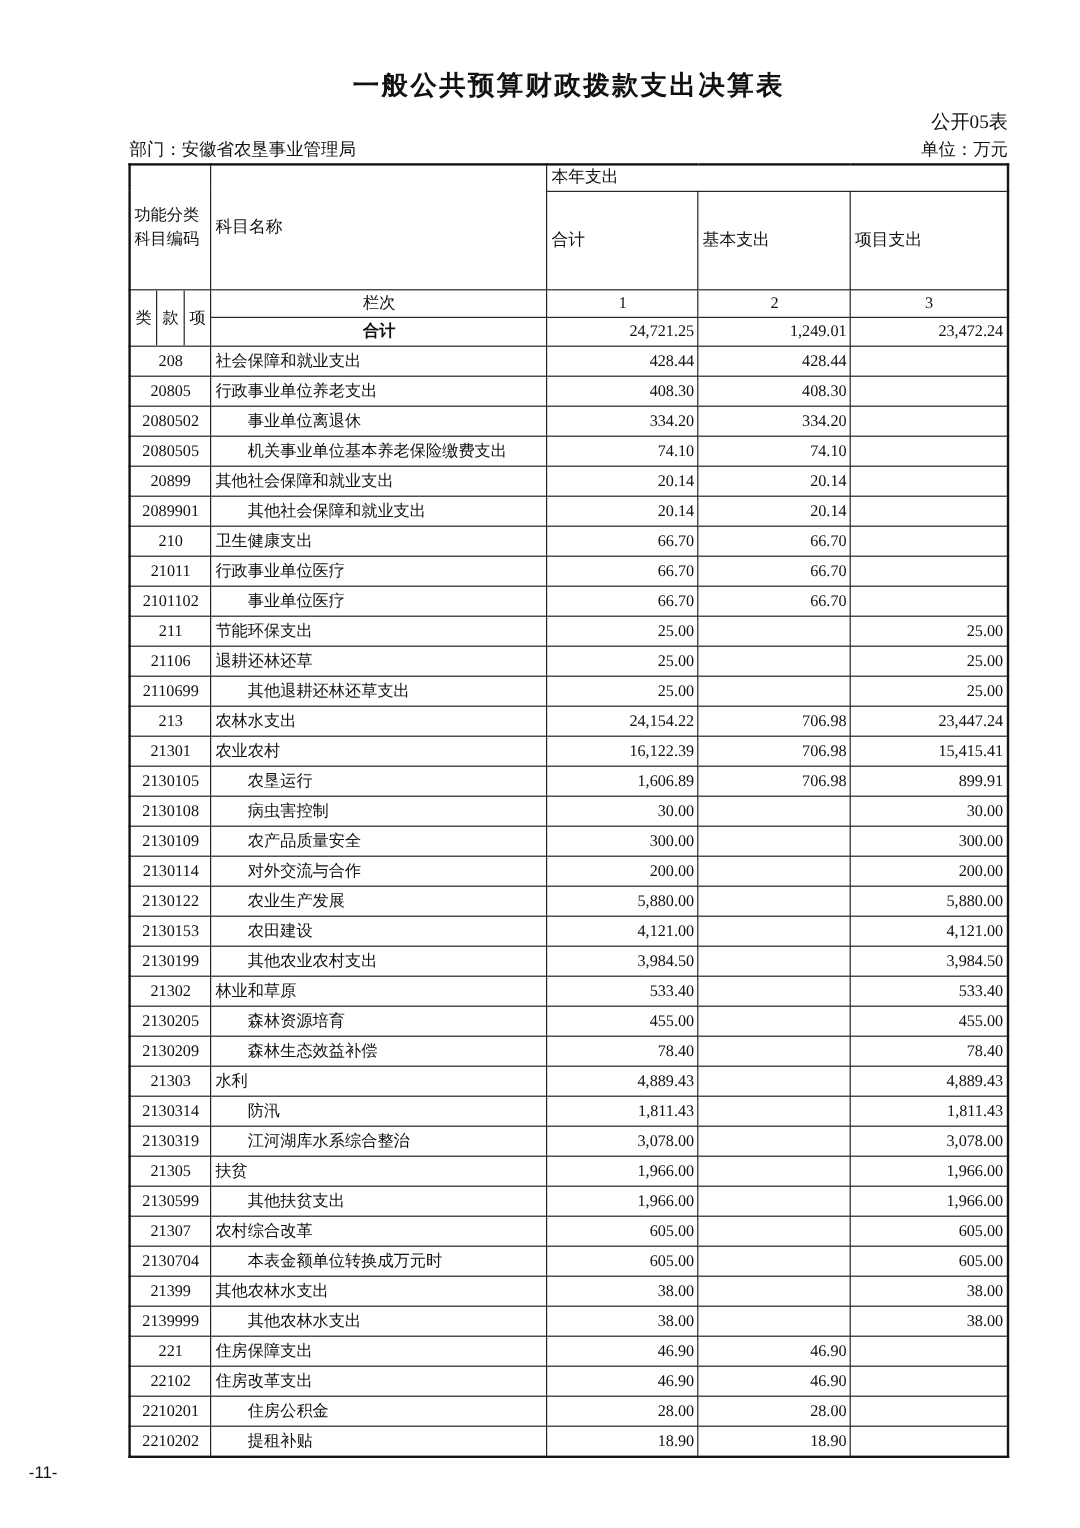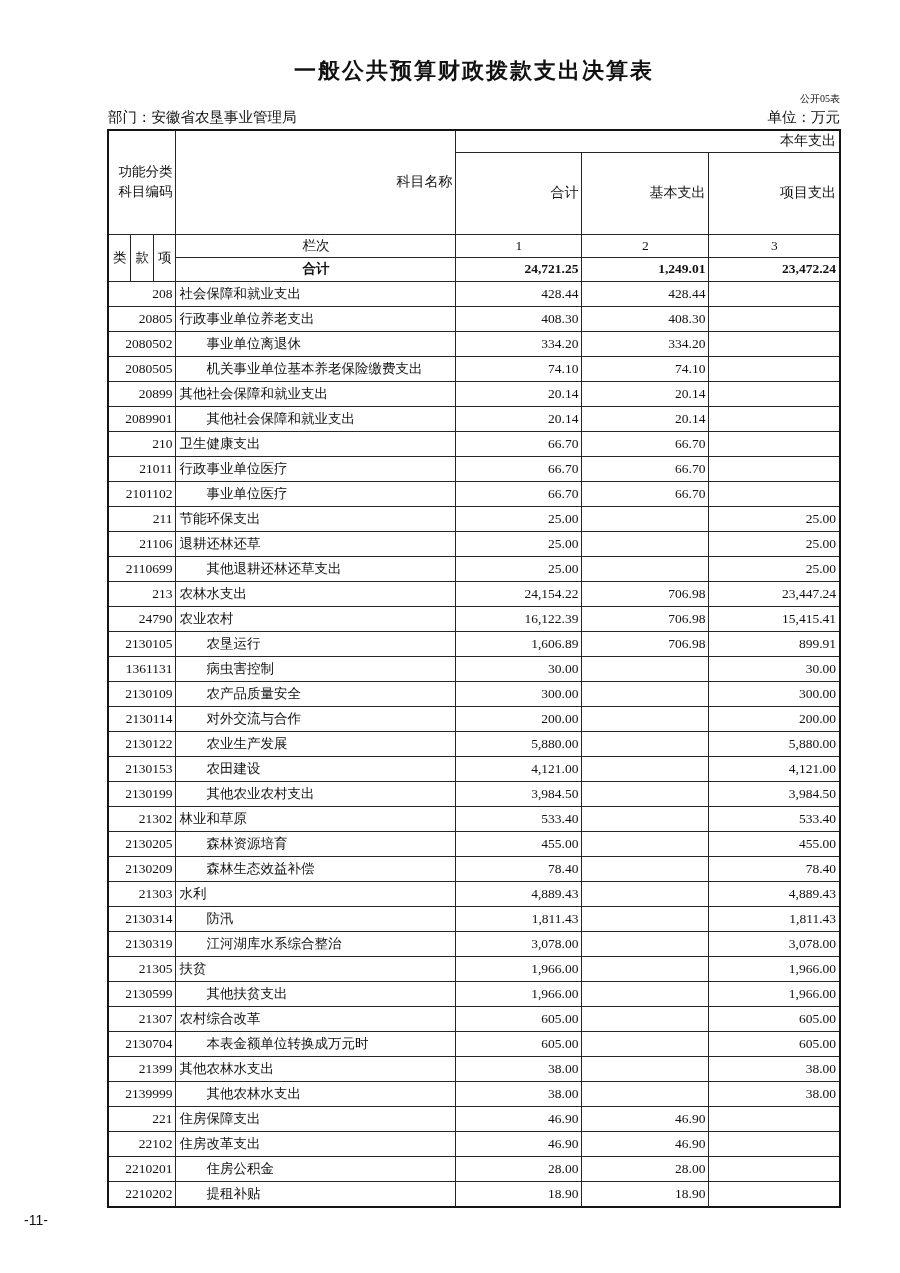"公开05表" .form-code { font-size: 10px -> 16px }
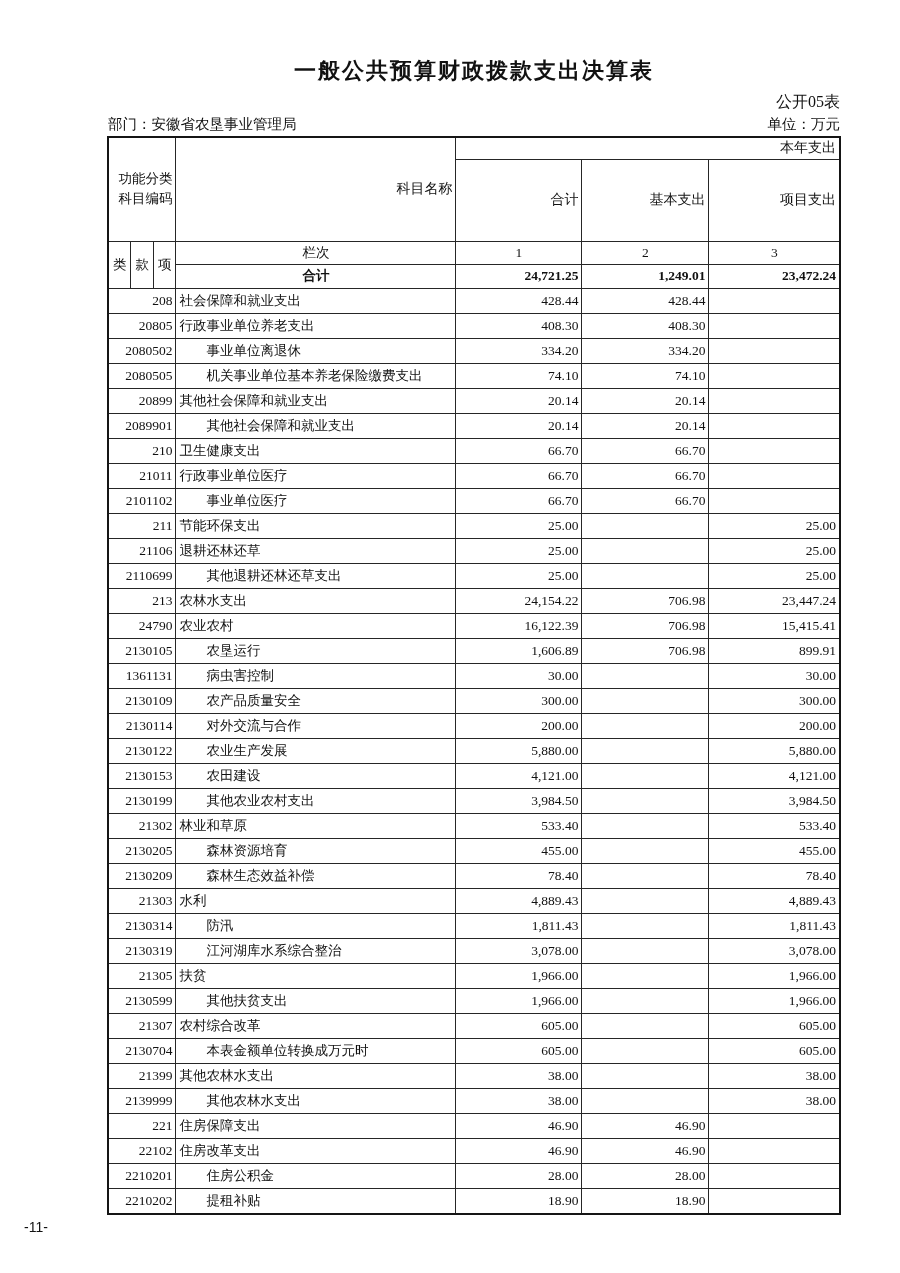"本年支出" thead th { text-align: right -> left }
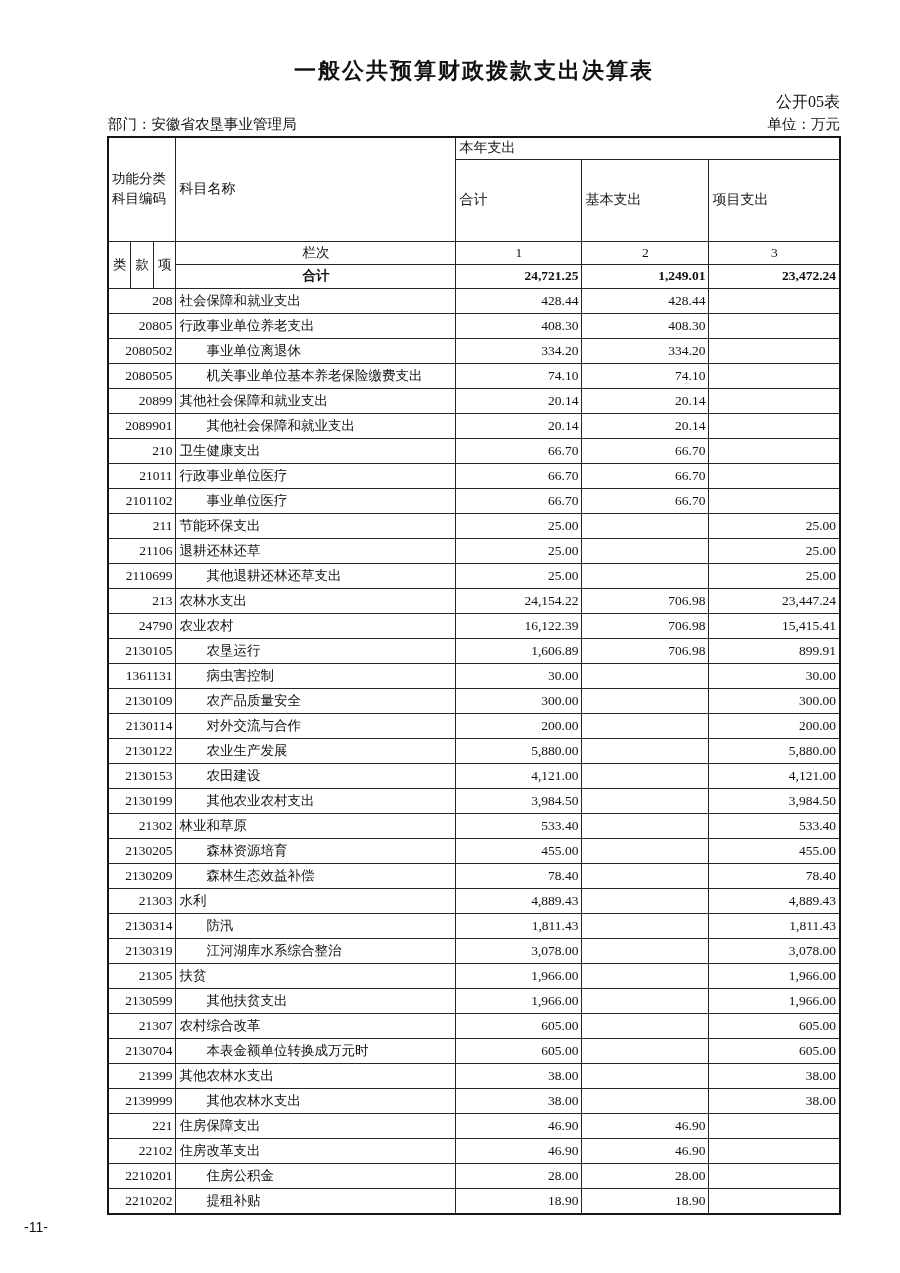"24,721.25" .grand-row td.num { font-weight: bold -> normal }
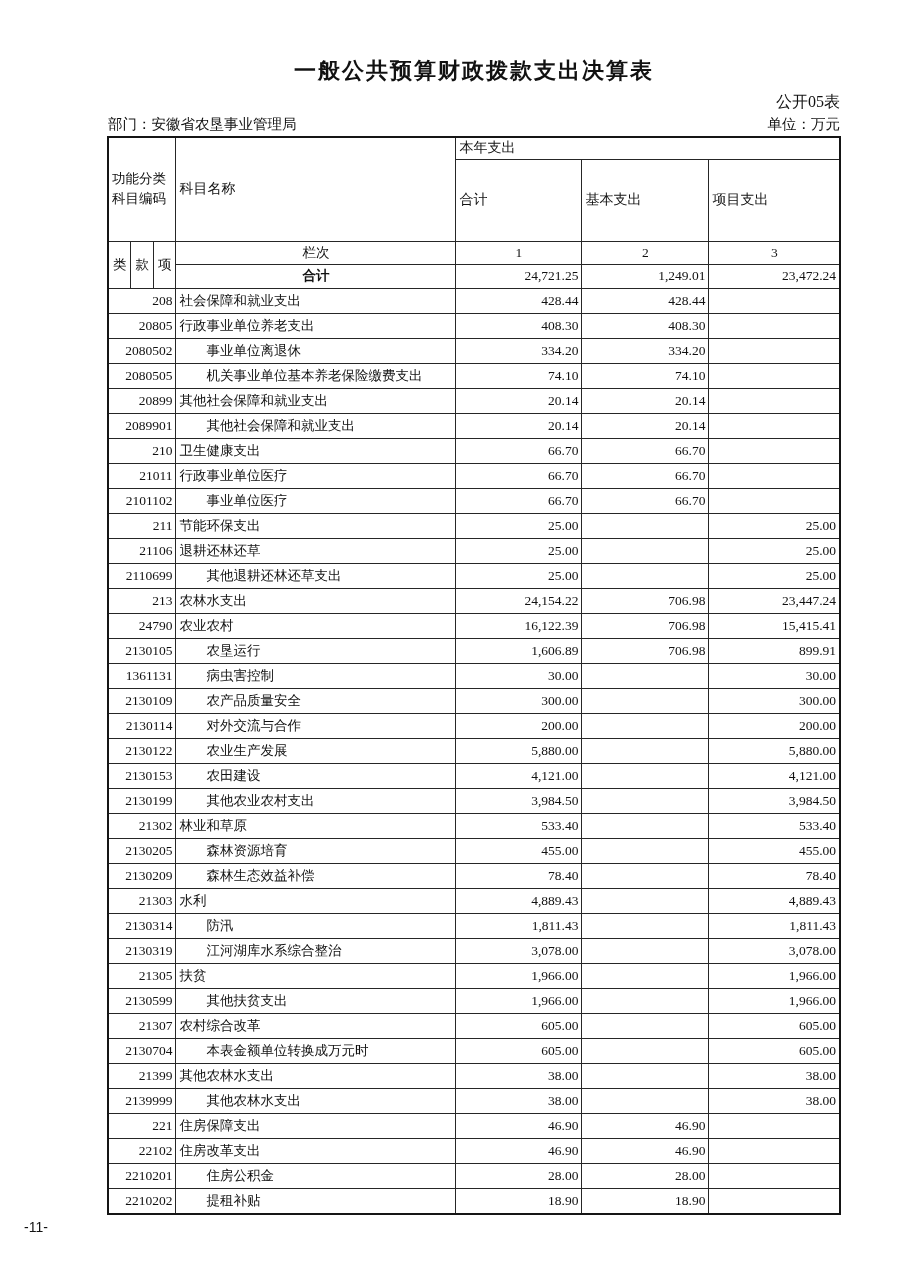"208" td.code-cell { text-align: right -> center }
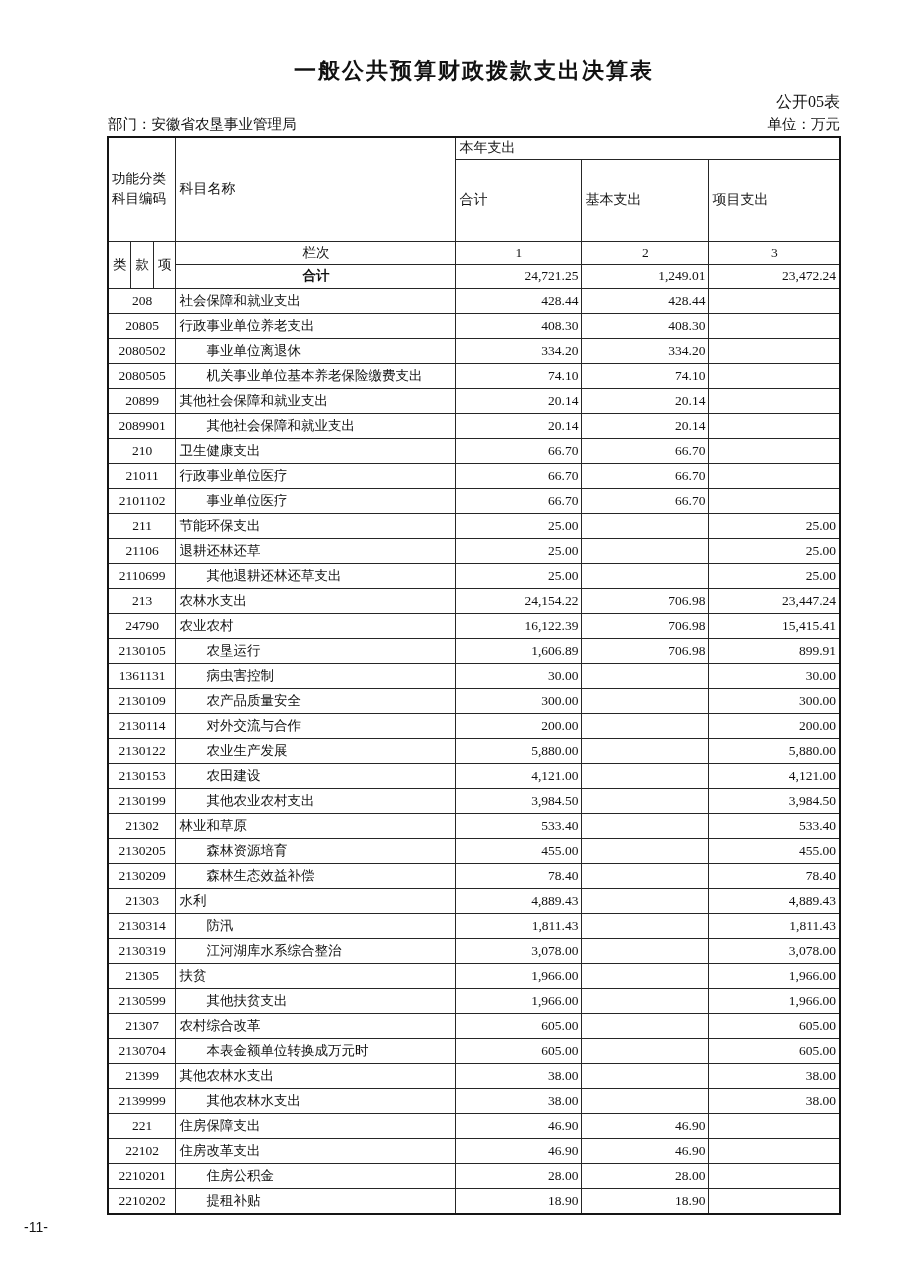"24790" td.code-cell { text: 24790 -> 21301 }
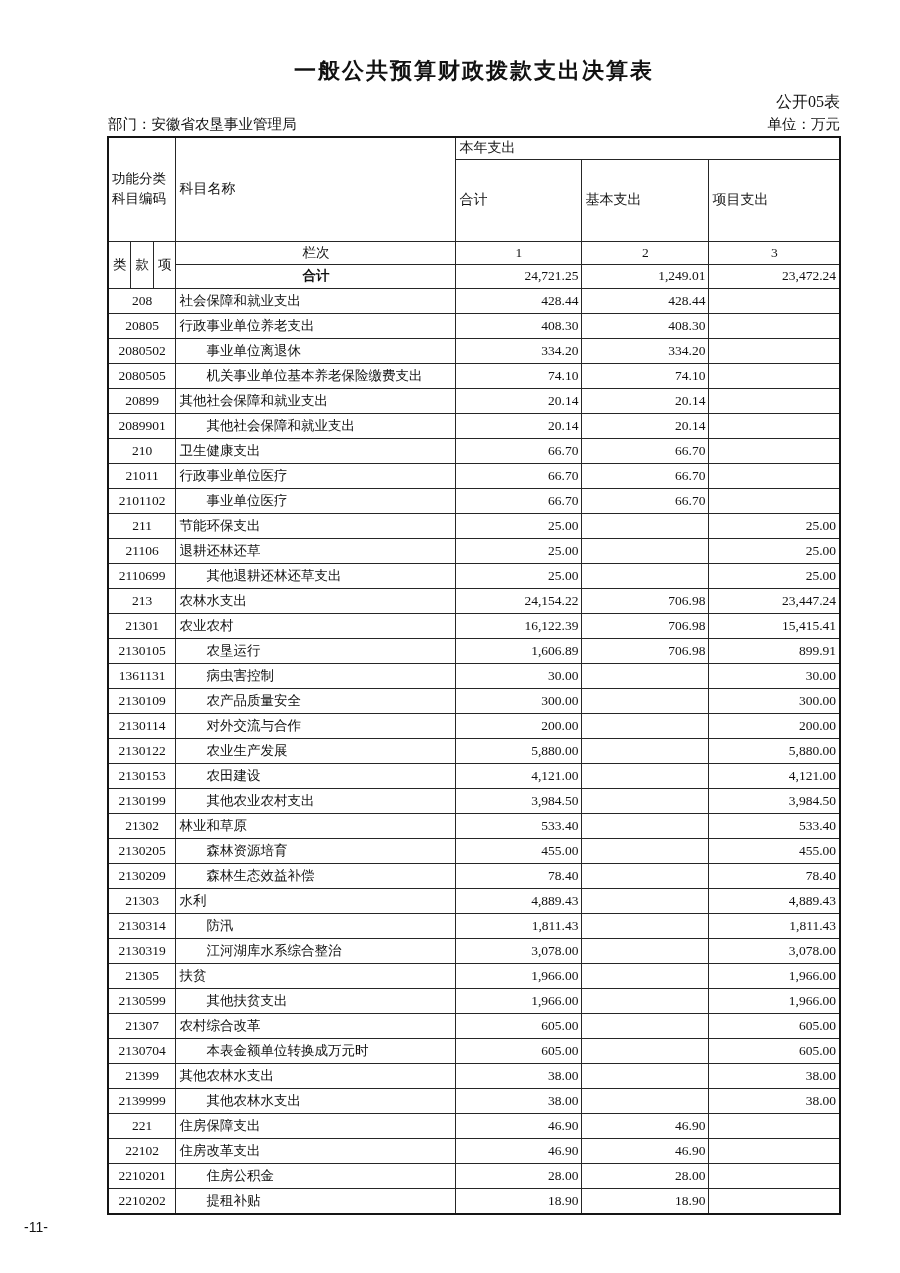"1361131" td.code-cell { text: 1361131 -> 2130108 }
